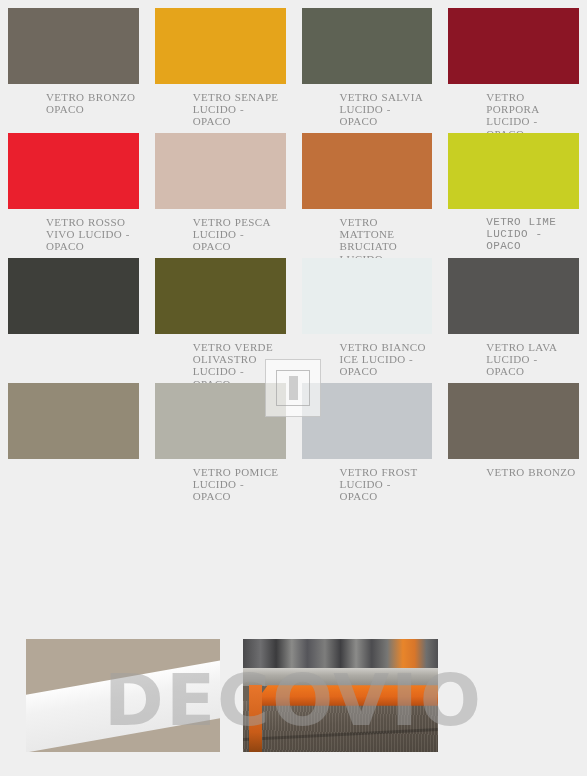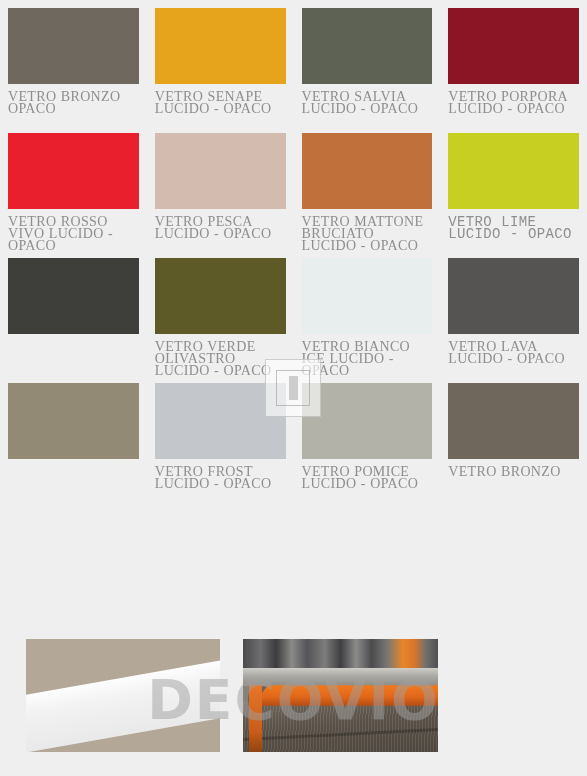"VETRO BRONZO OPACO" .swatch-label { font-size: 14px -> 11px; margin-left: none -> 38px }
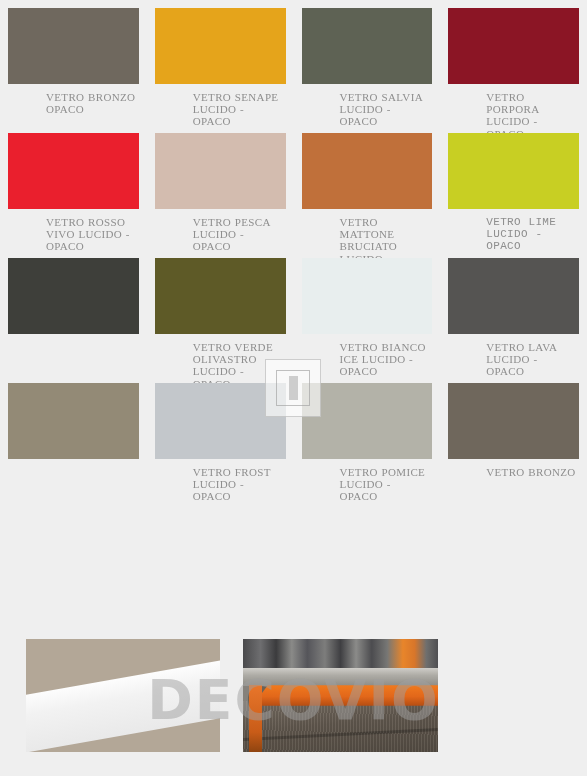"VETRO FROST LUCIDO - OPACO" div.swatch-cell { order: before "VETRO POMICE LUCIDO - OPACO" -> after "VETRO POMICE LUCIDO - OPACO" }
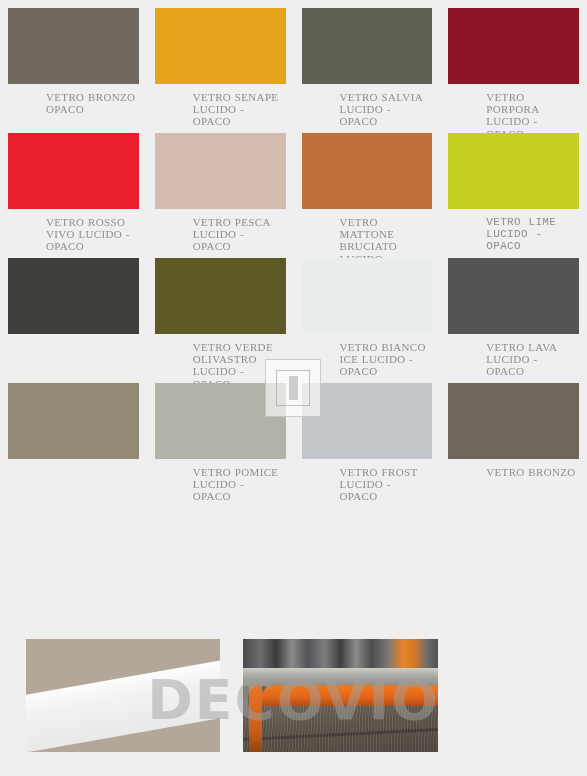"DECOVIO" #watermark { font-size: 55px -> 72px }
